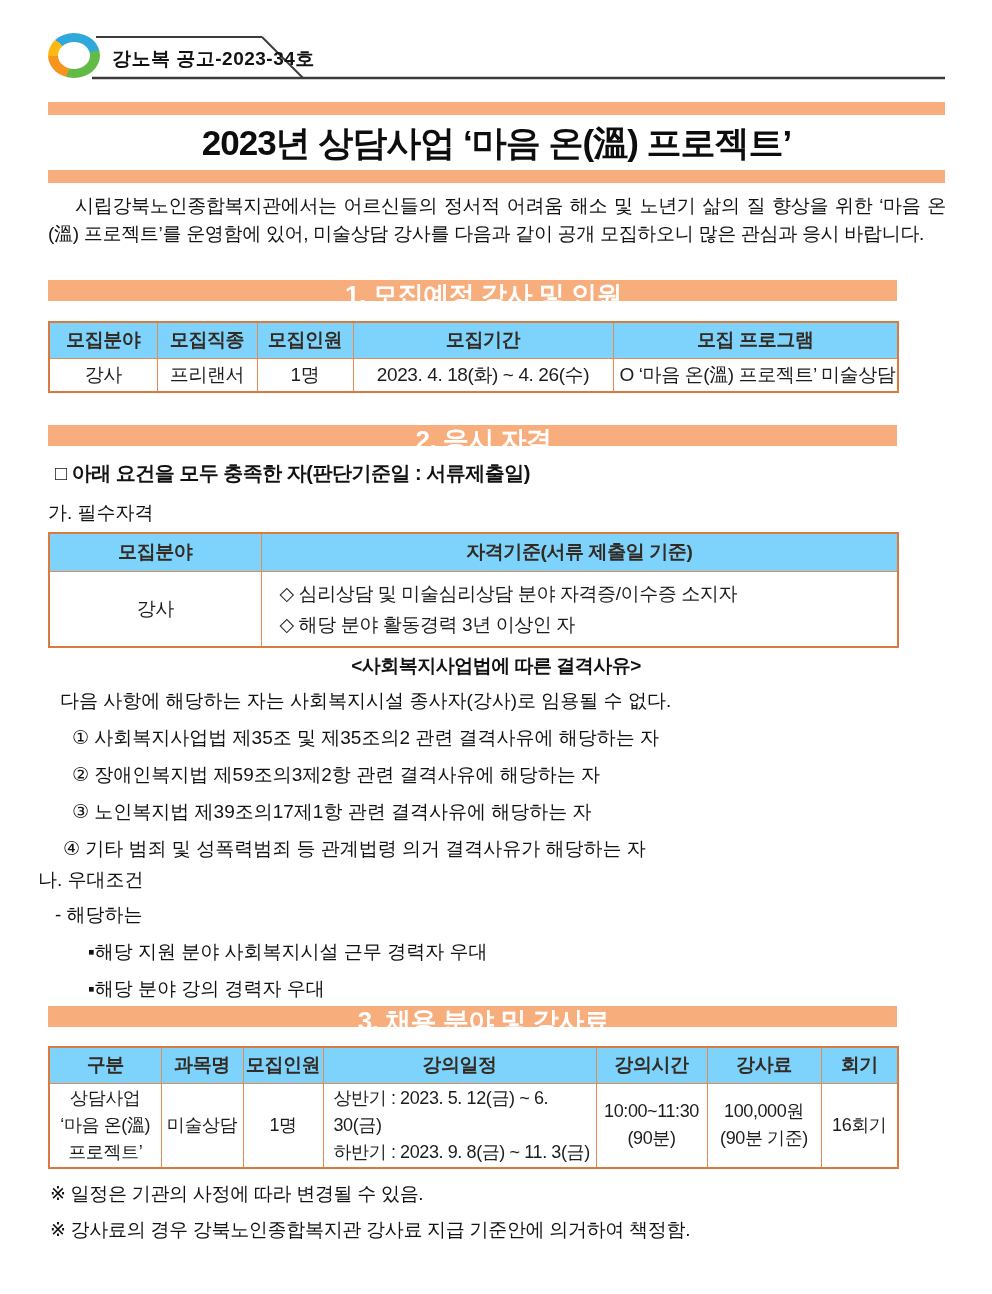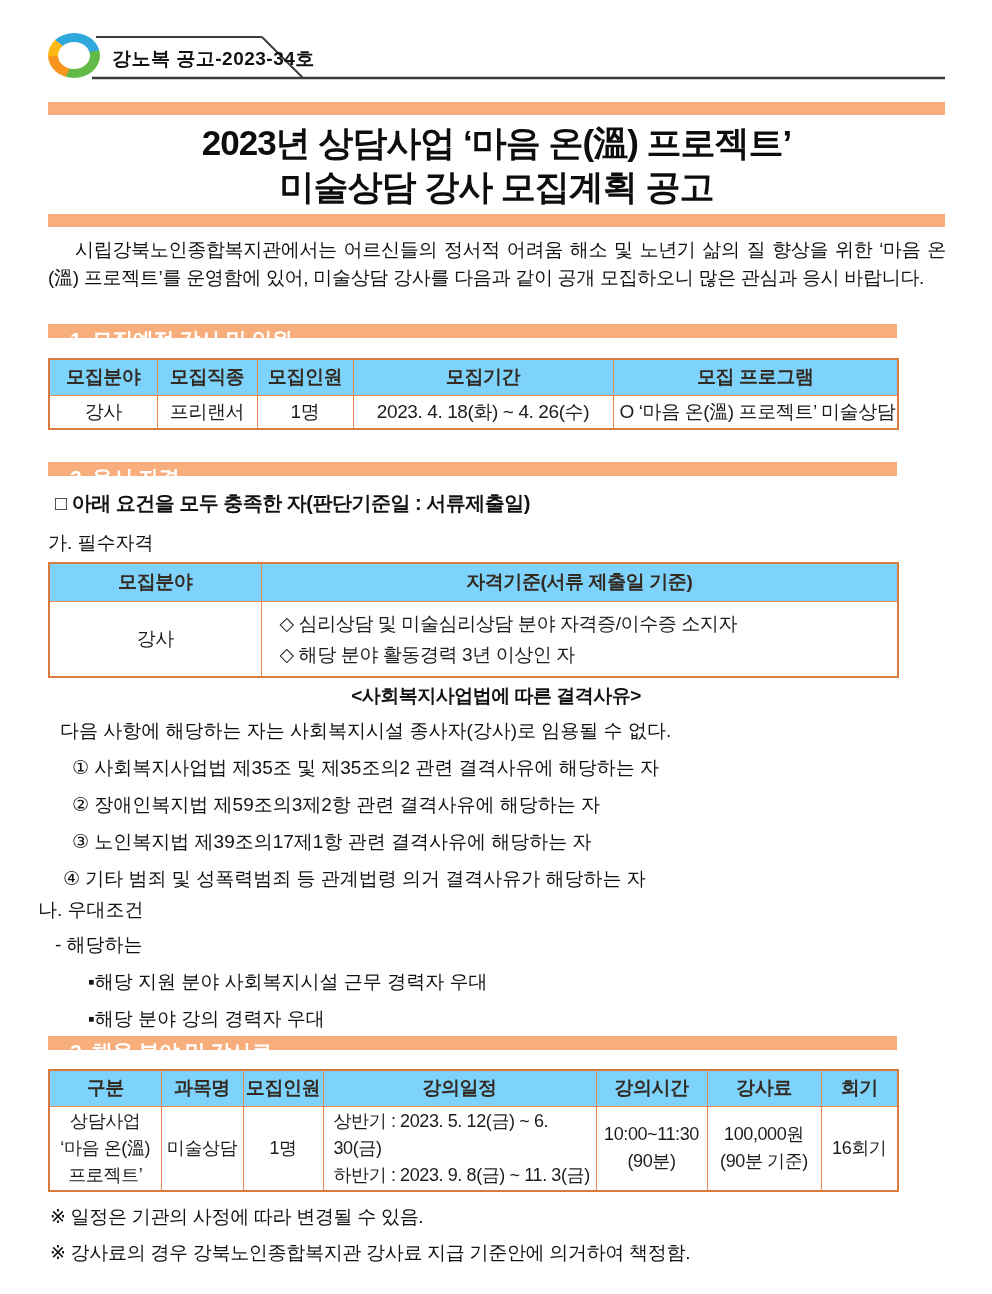"미술상담 강사 모집계획 공고" div.title-line { html: <div>미술상담 강사 모집계획 공고</div> -> none }
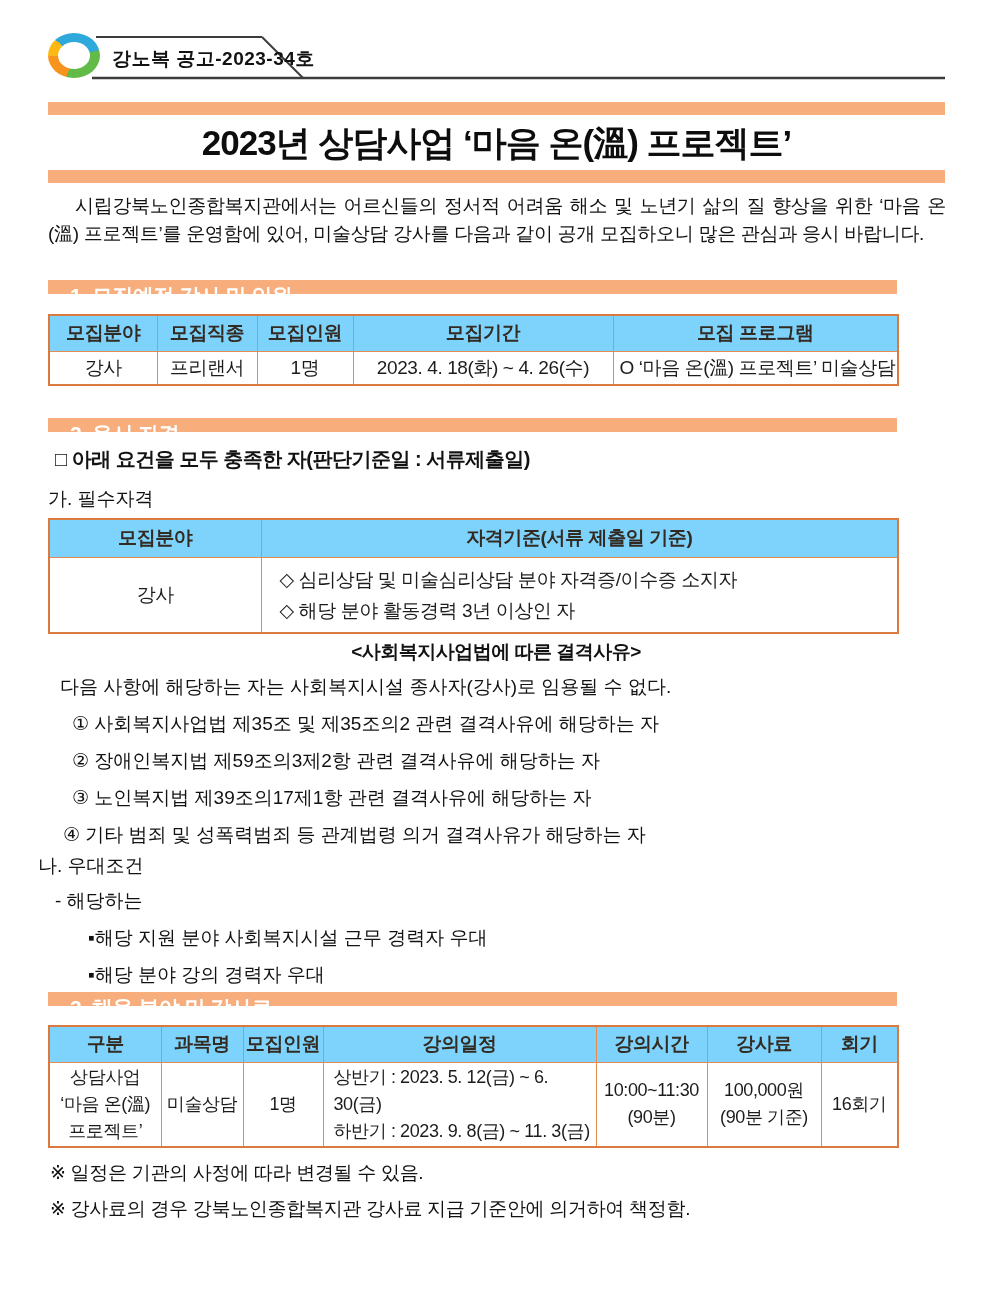"1. 모집예정 강사 및 인원" .section-bar { font-size: 21px -> 26px; height: 14px -> 21px; text-align: none -> center }
